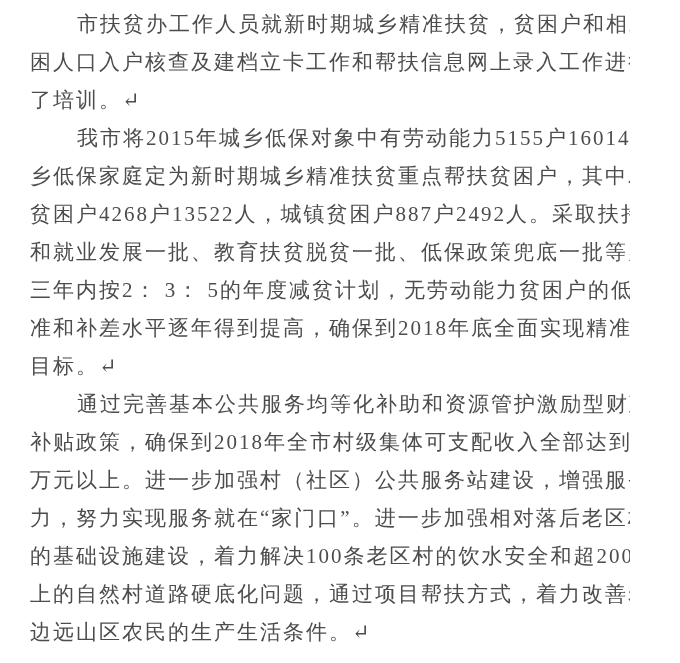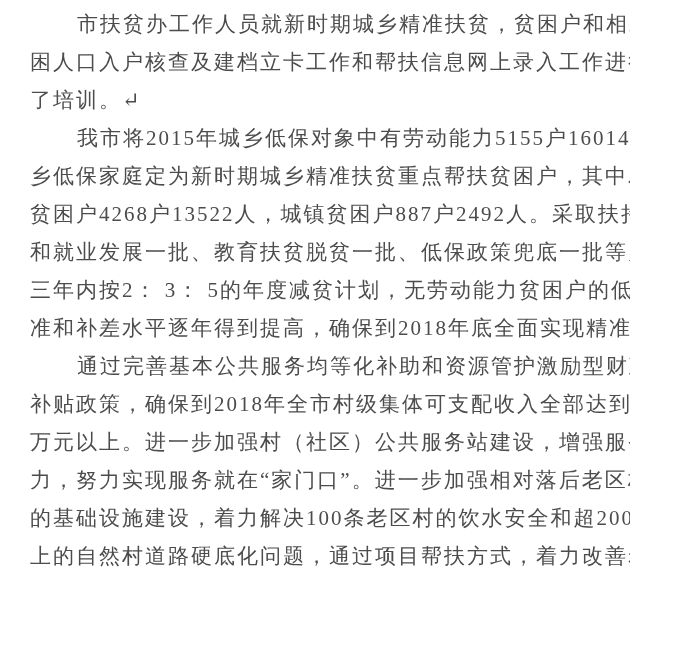"目标。↵" div.line { html: none -> <div>目标。↵</div> }
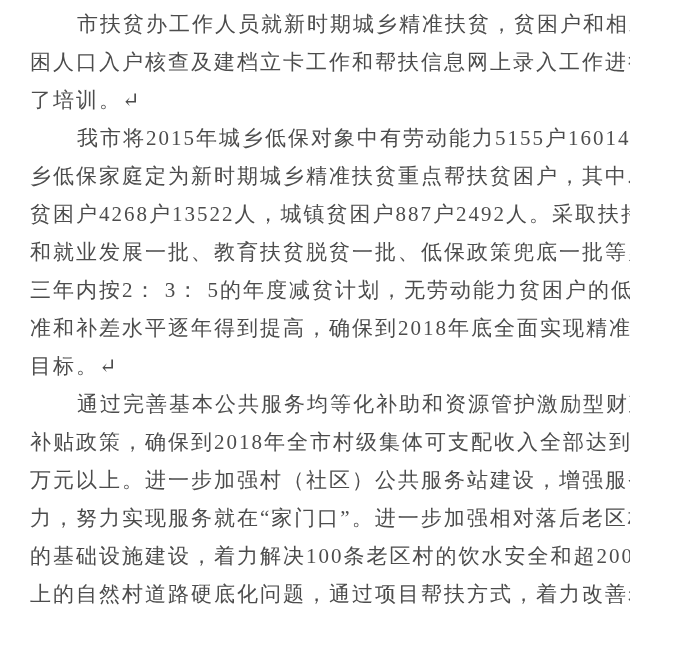"边远山区农民的生产生活条件。↵" div.line { html: none -> <div>边远山区农民的生产生活条件。↵</div> }
